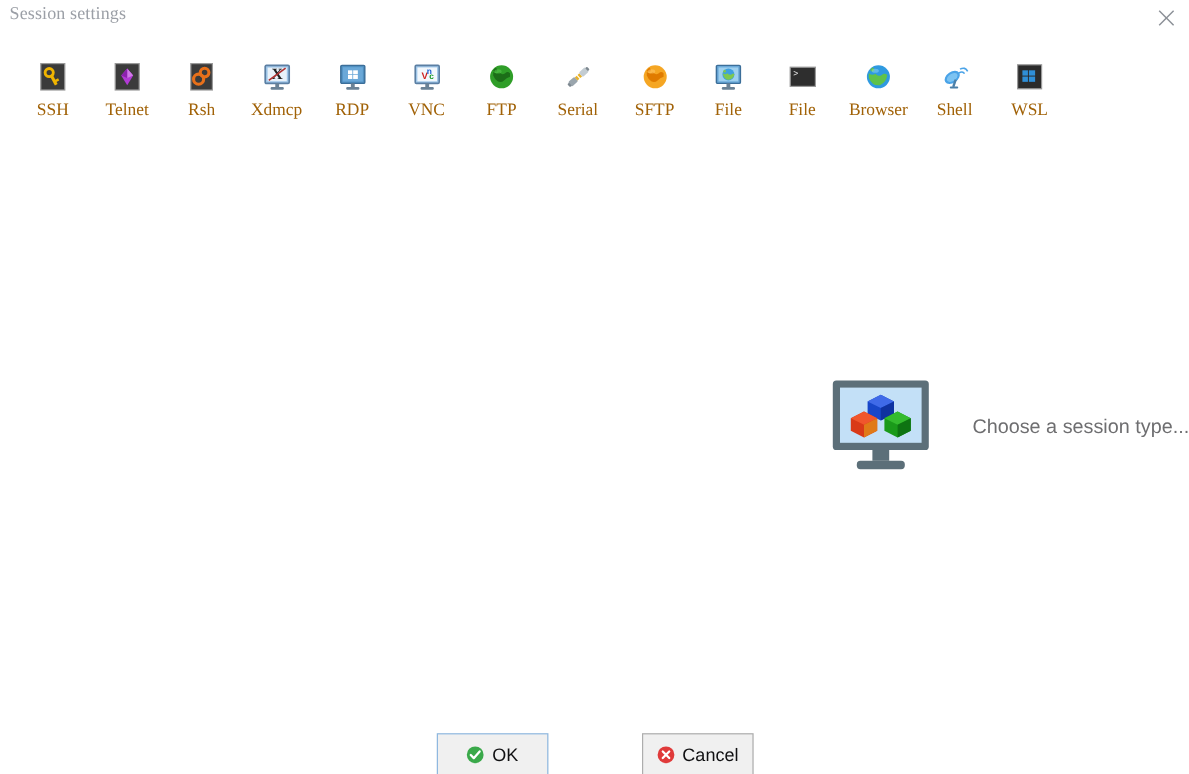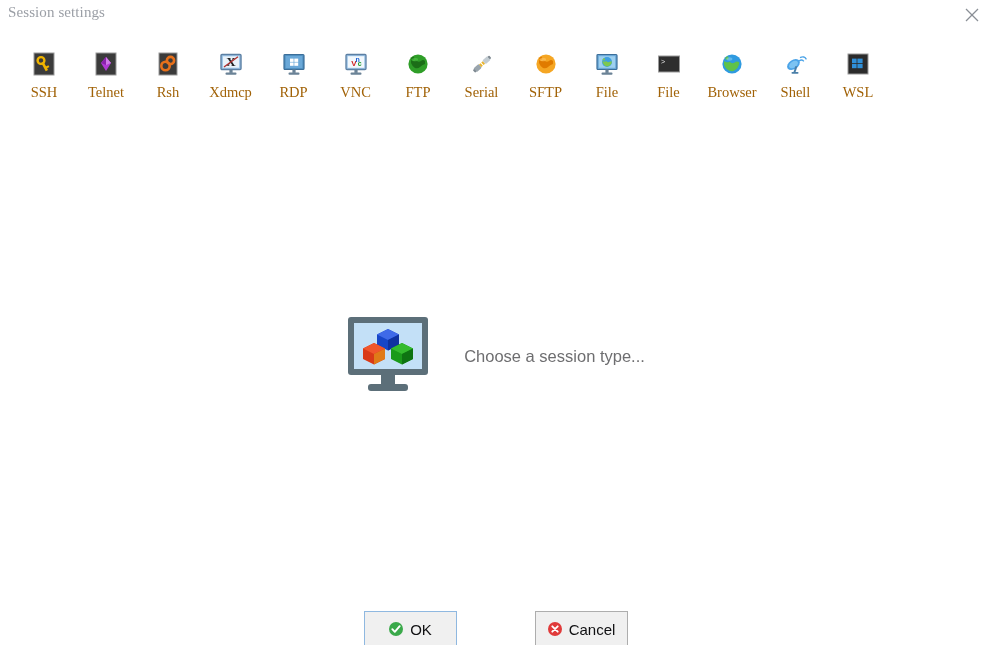"Choose a session type..." #center-area { justify-content: center -> flex-end }
